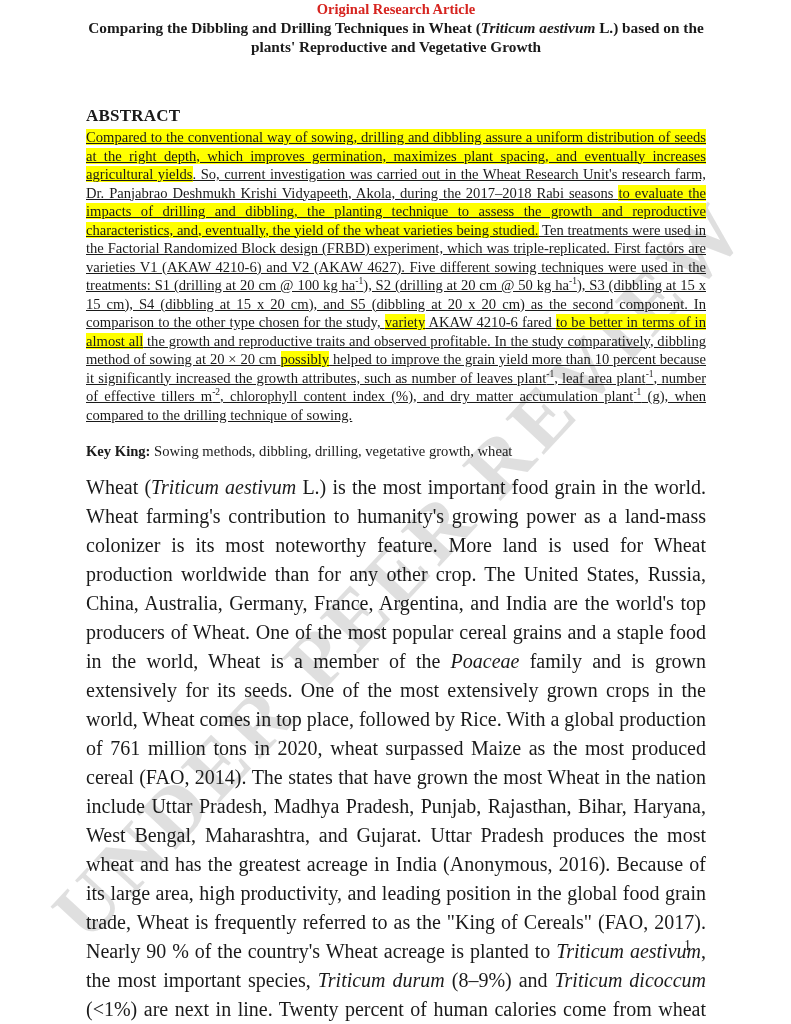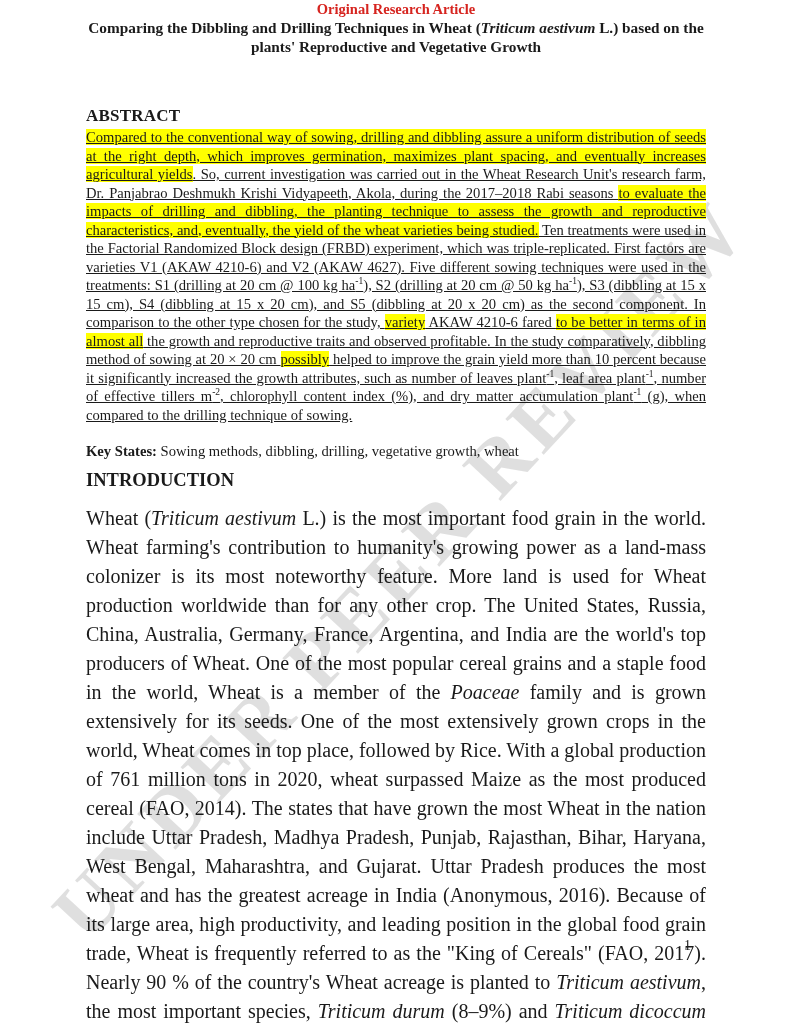"Key States:" span.b { text: States -> King }
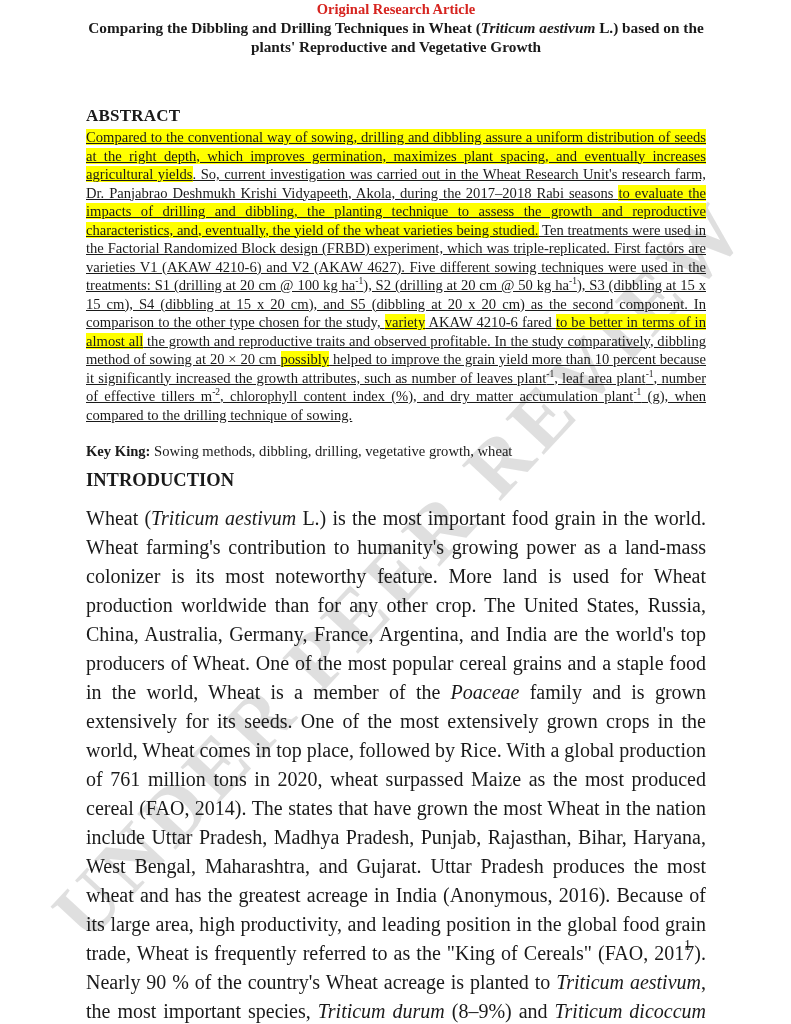"INTRODUCTION" h2.intro-heading { html: <h2>INTRODUCTION</h2> -> none }
